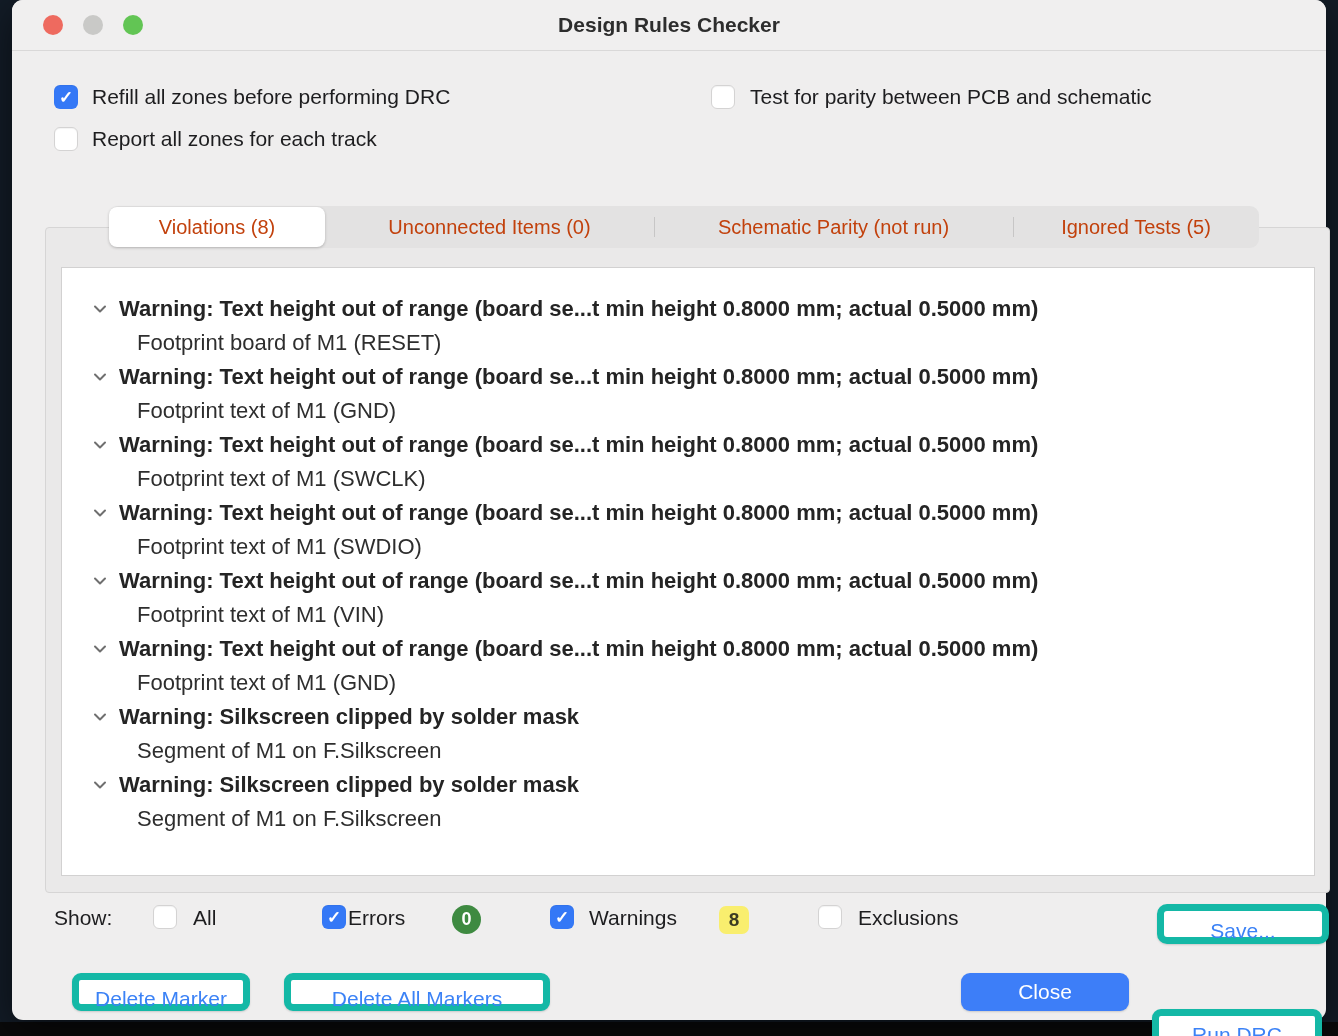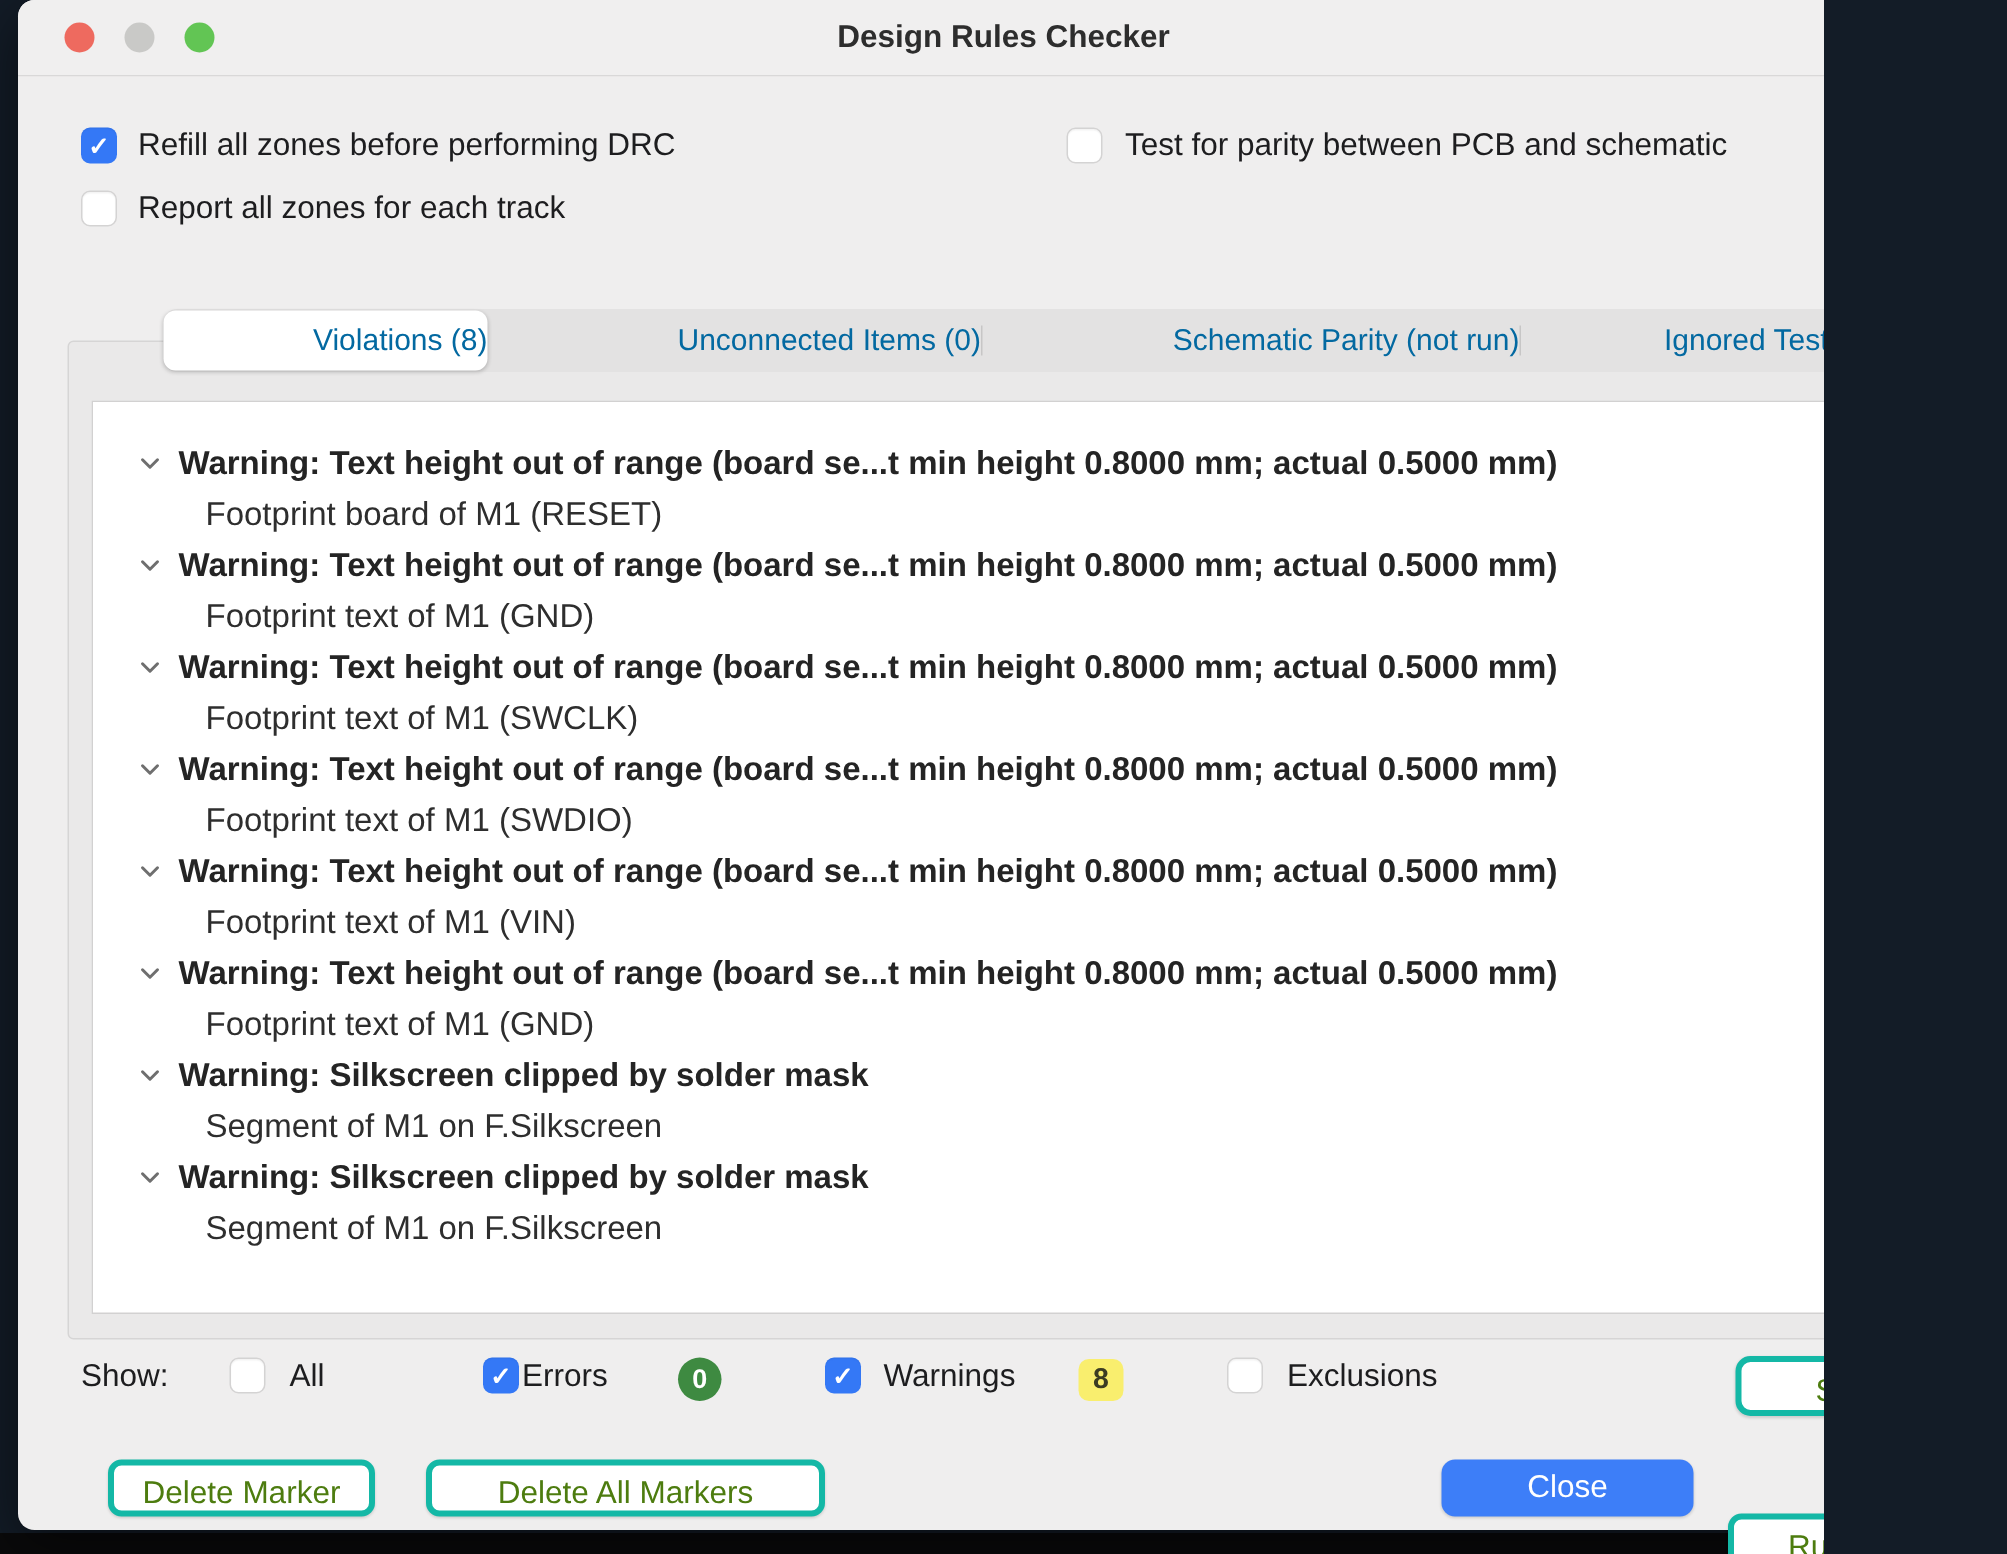"Design Rules Checker" .screen { width: 1216px -> 1338px }
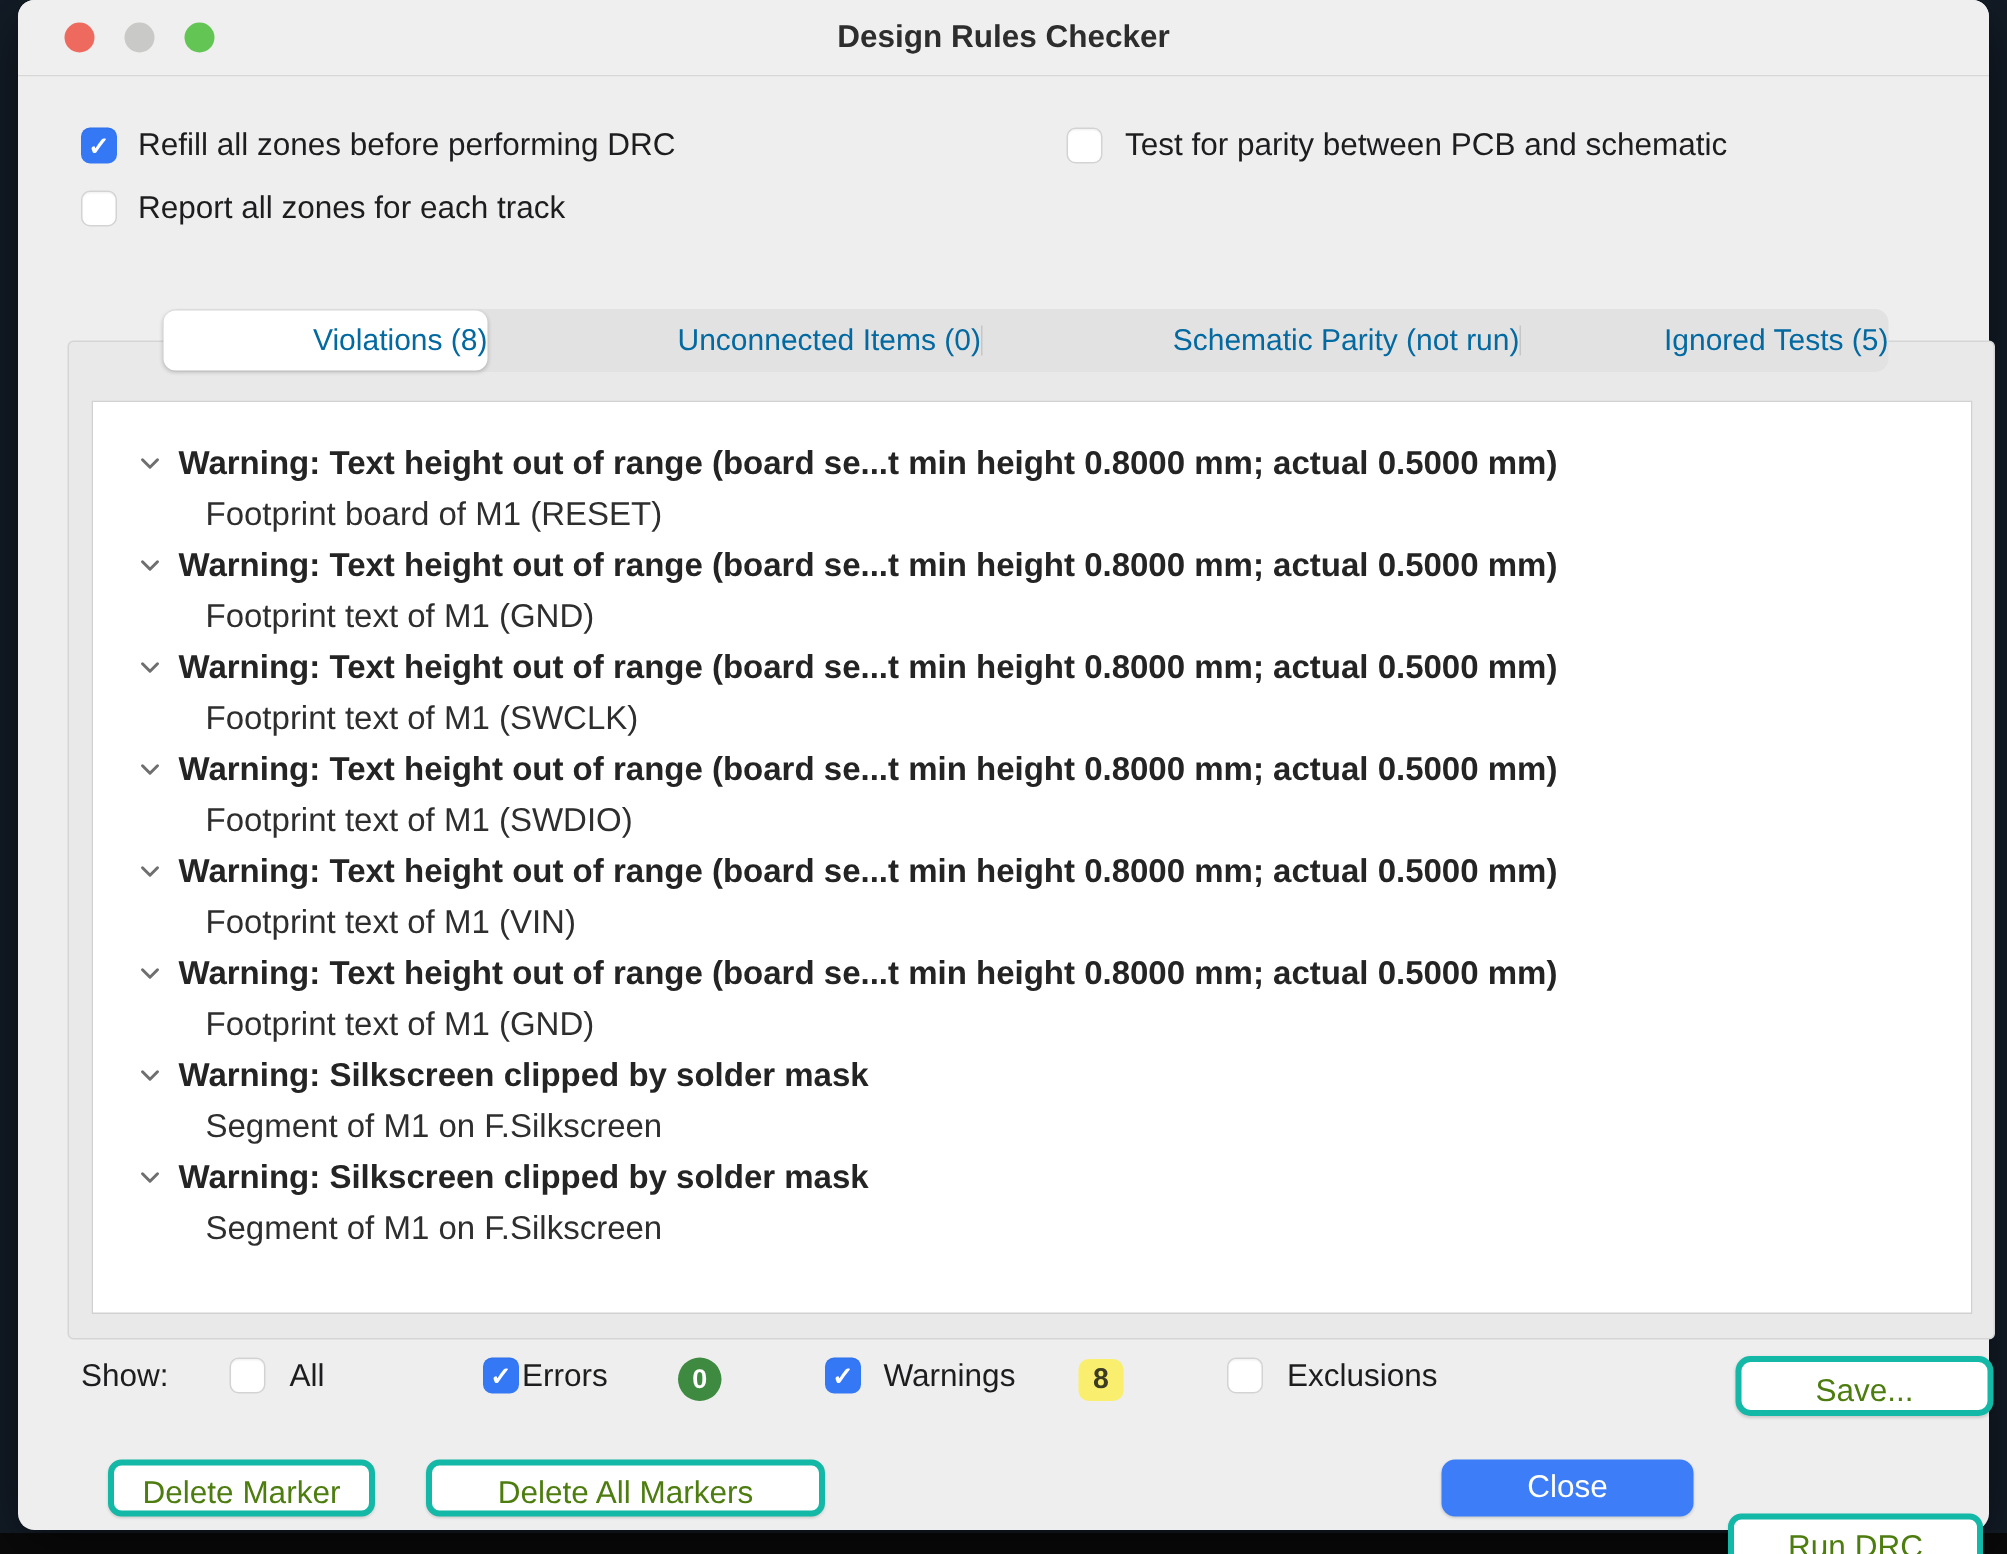"Violations (8)" .tab { color: #0369a1 -> #c2410c; text-align: right -> center }
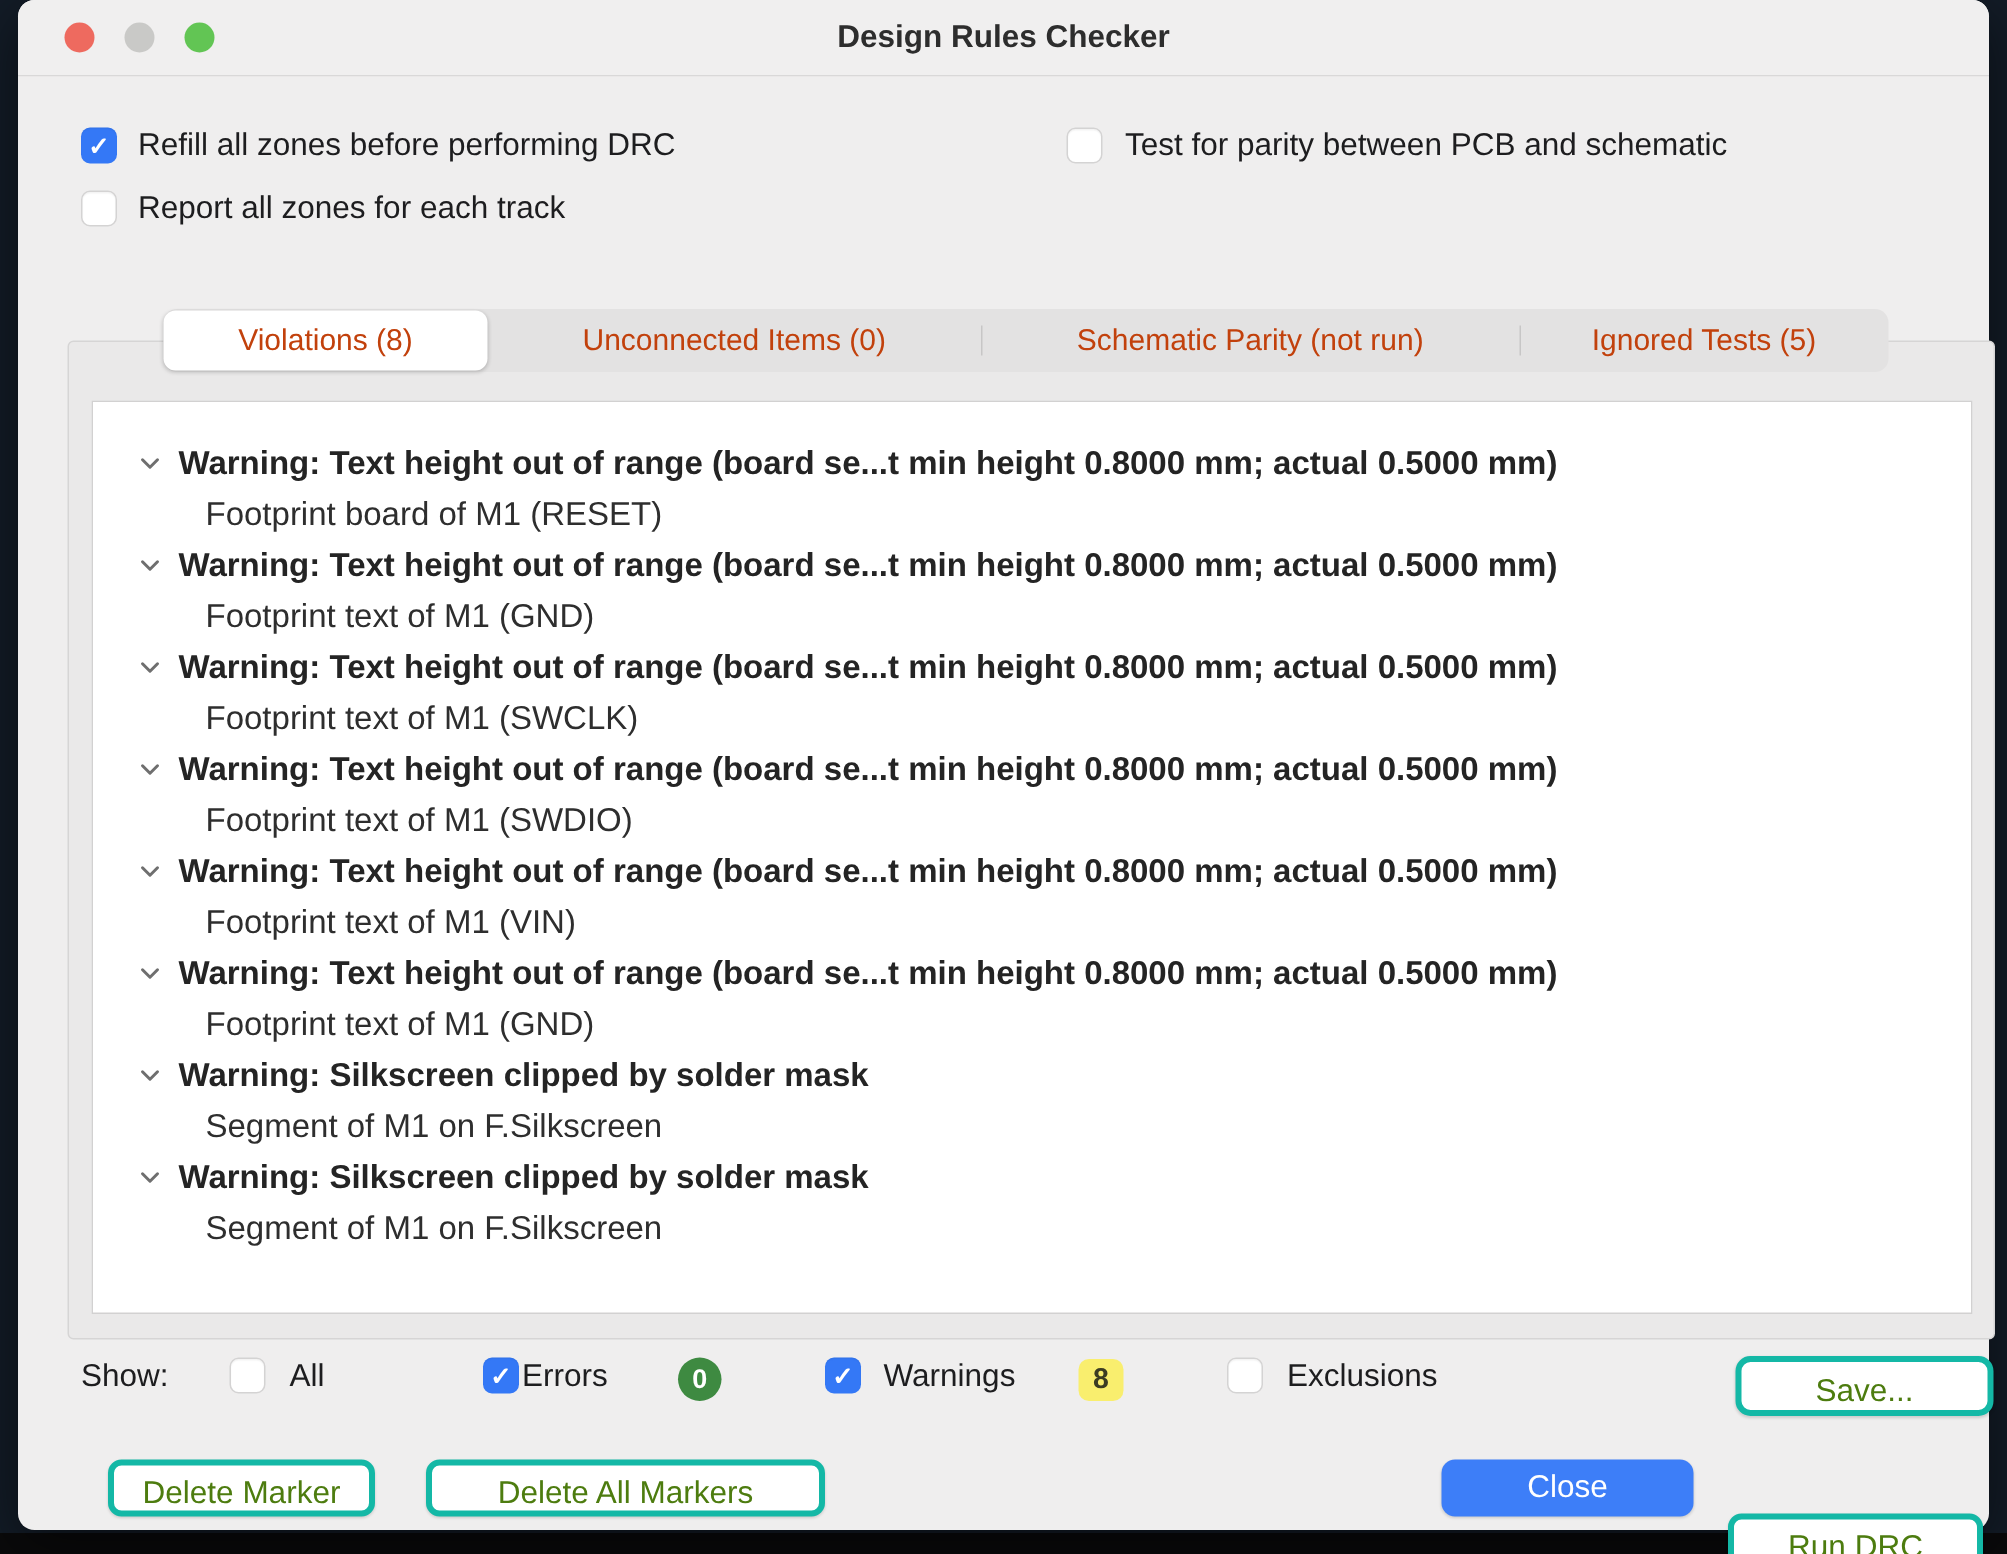"Save..." .btn { border: 4px solid #14b8a6 -> 7px solid #14b8a6; color: #4d7c0f -> #3b82f6 }
